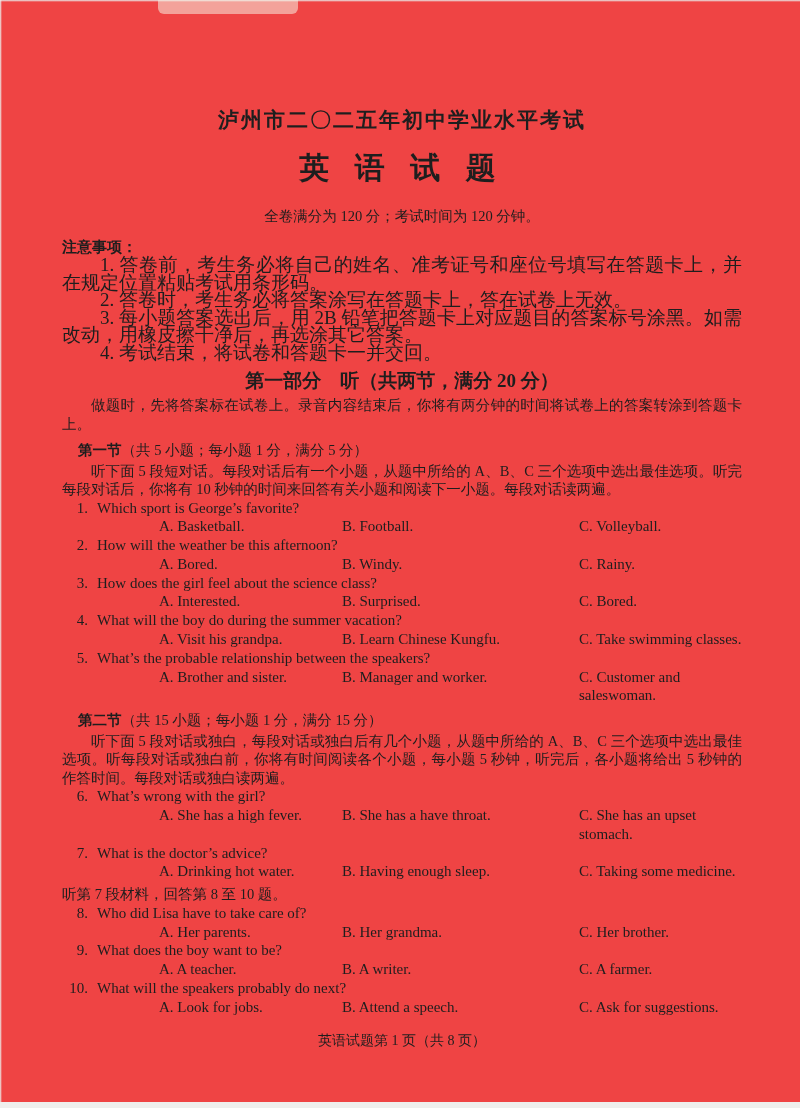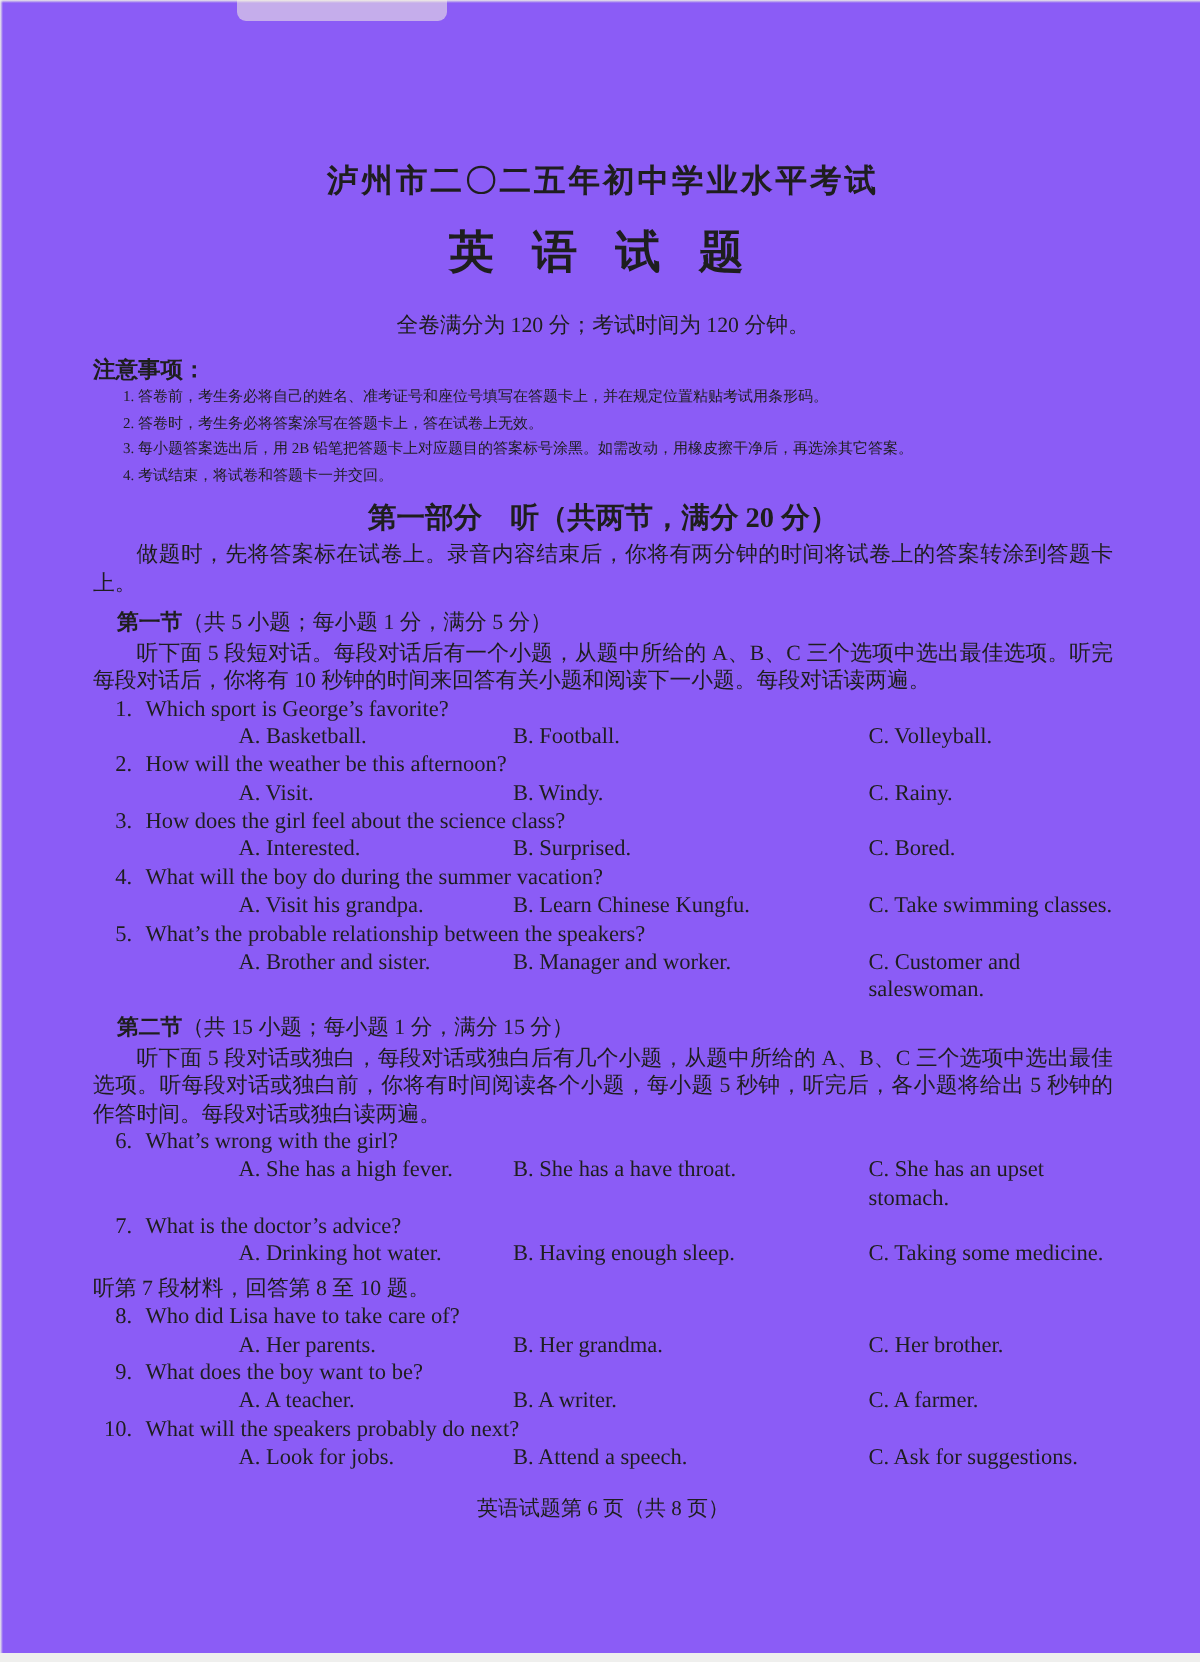"泸州市二〇二五年初中学业水平考试" .page { background: #8b5cf6 -> #ef4444 }
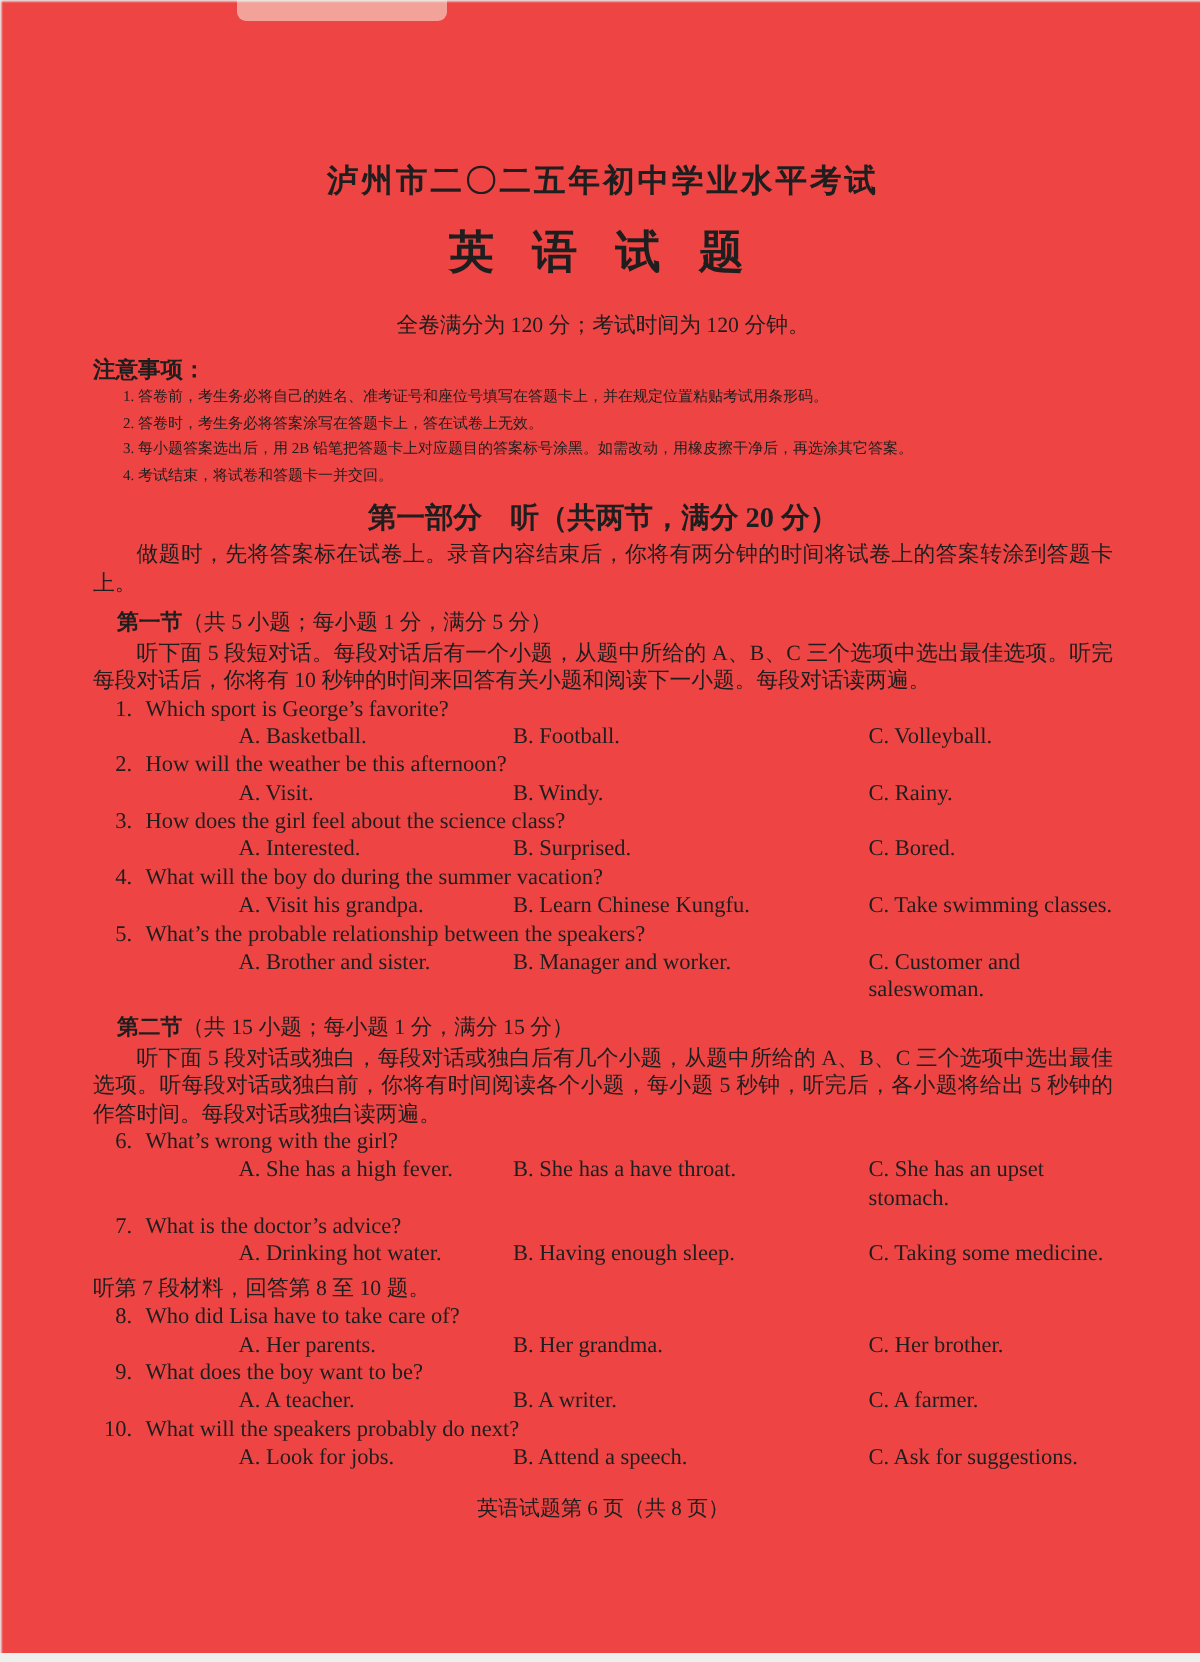"1. 答卷前，考生务必将自己的姓名、准考证号和座位号填写在答题卡上，并在规定位置粘贴考试用条形码。" .notice { font-size: 10px -> 19px }
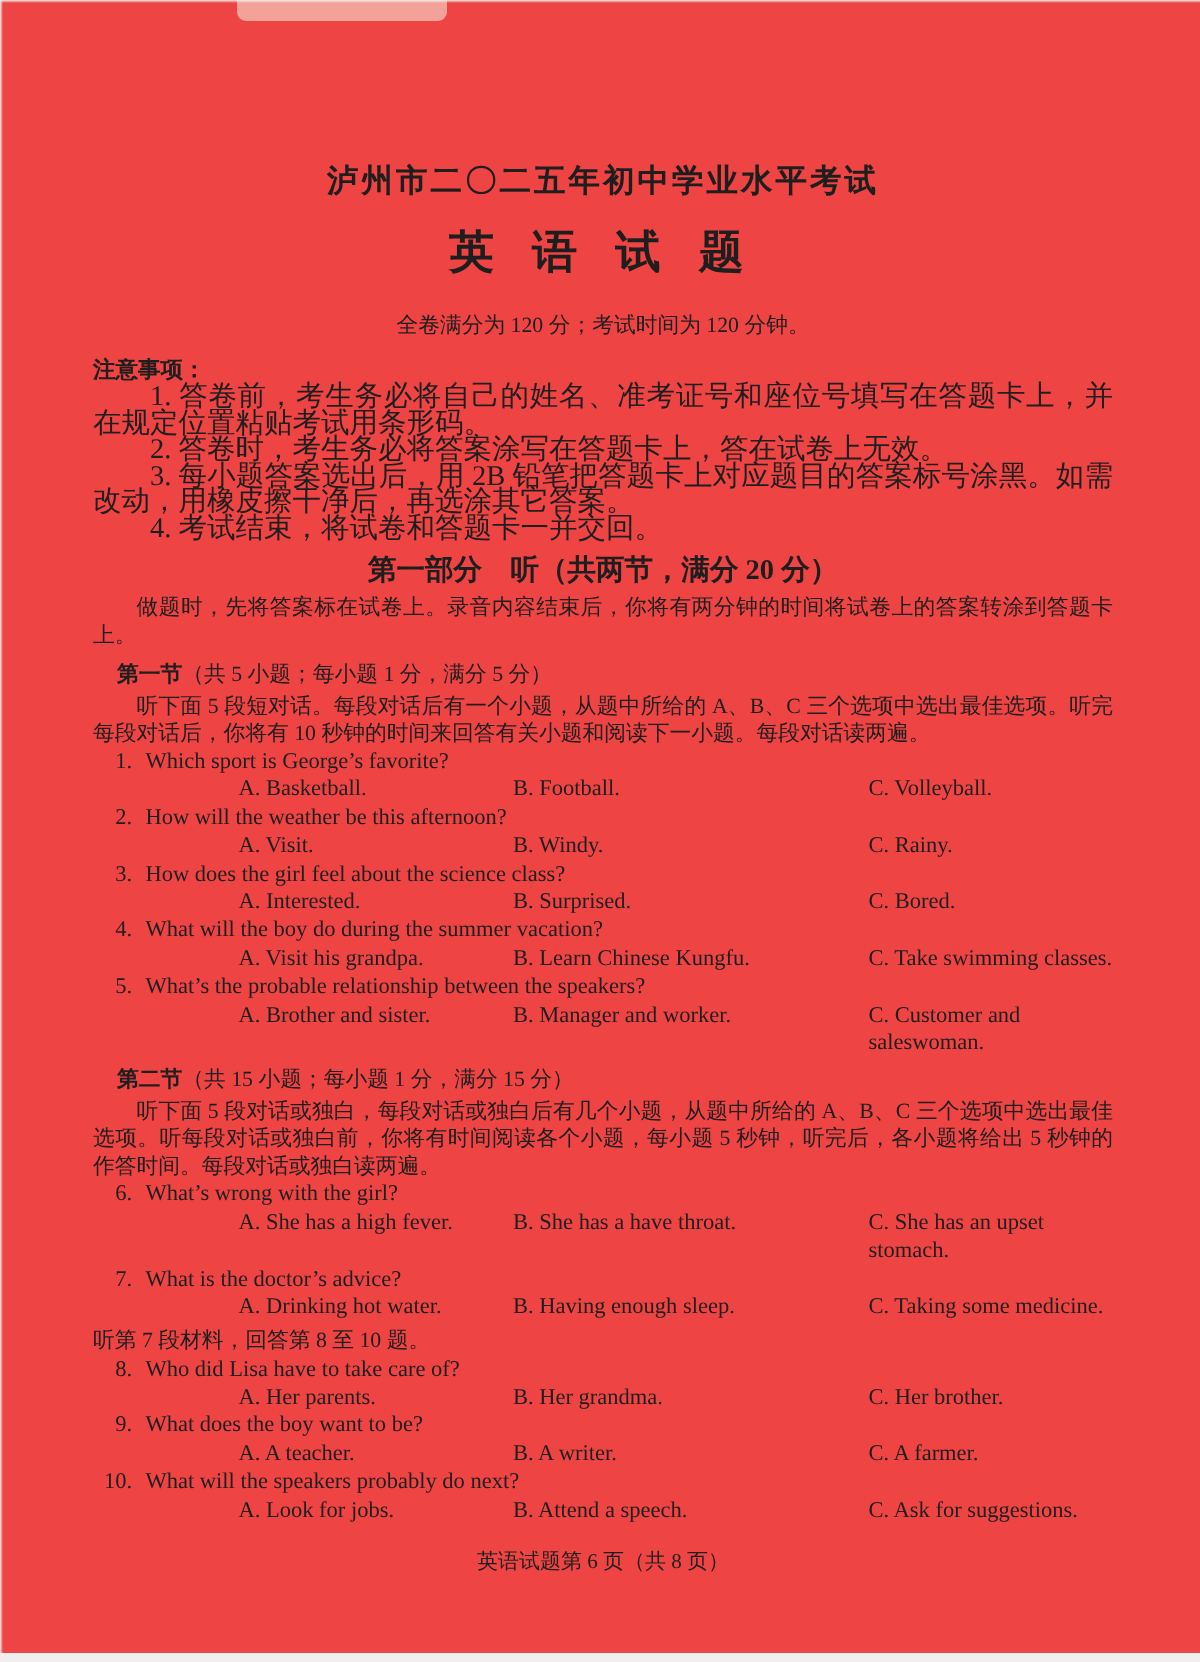"A. Visit." span.opt-a { text: Visit -> Bored }
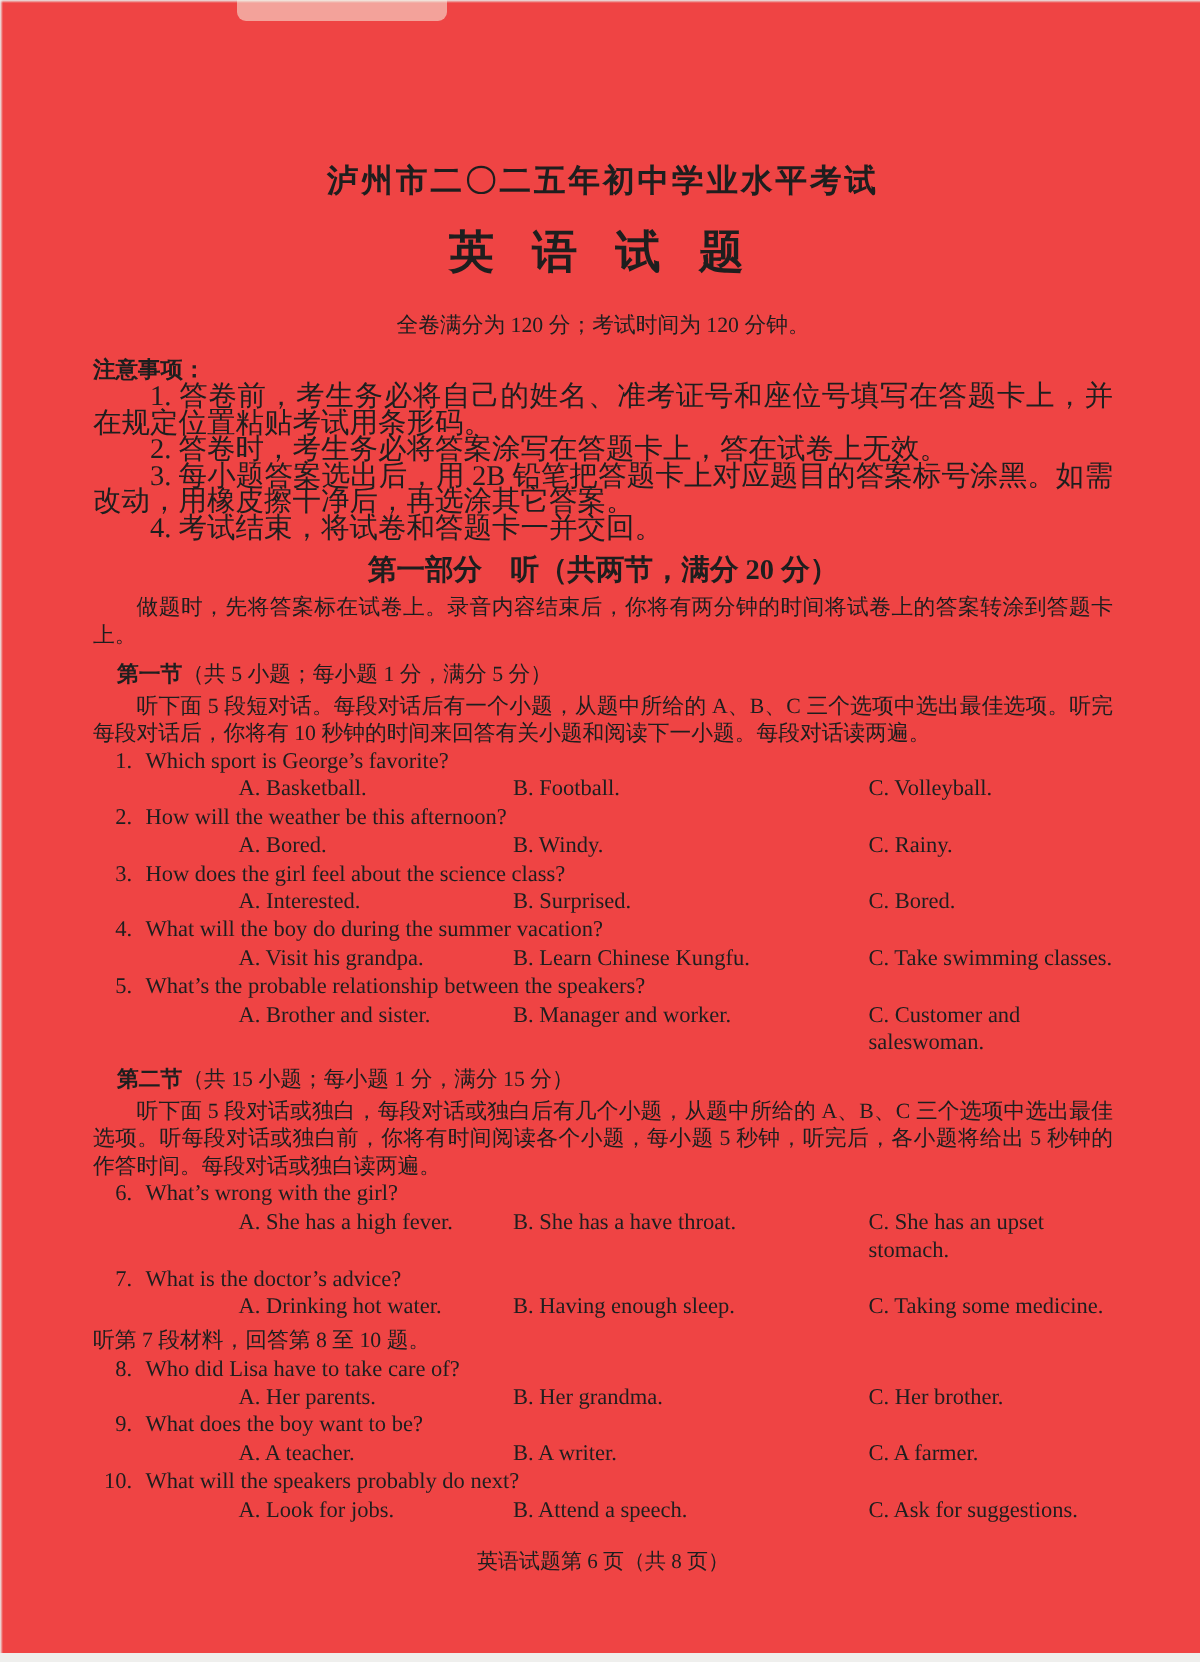"英语试题第 6 页（共 8 页）" div.footer { text: 6 -> 1 }
